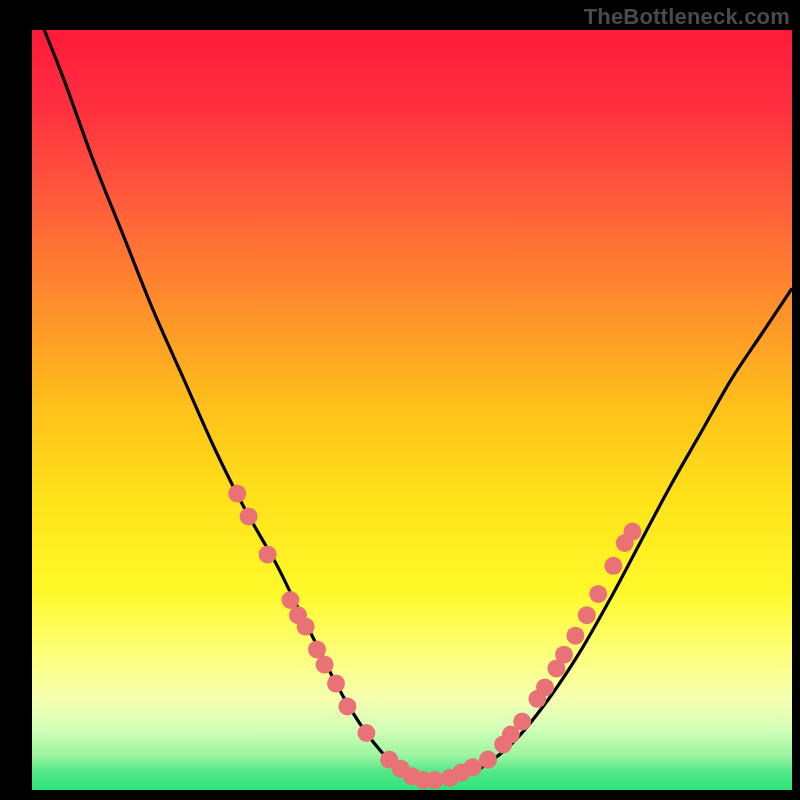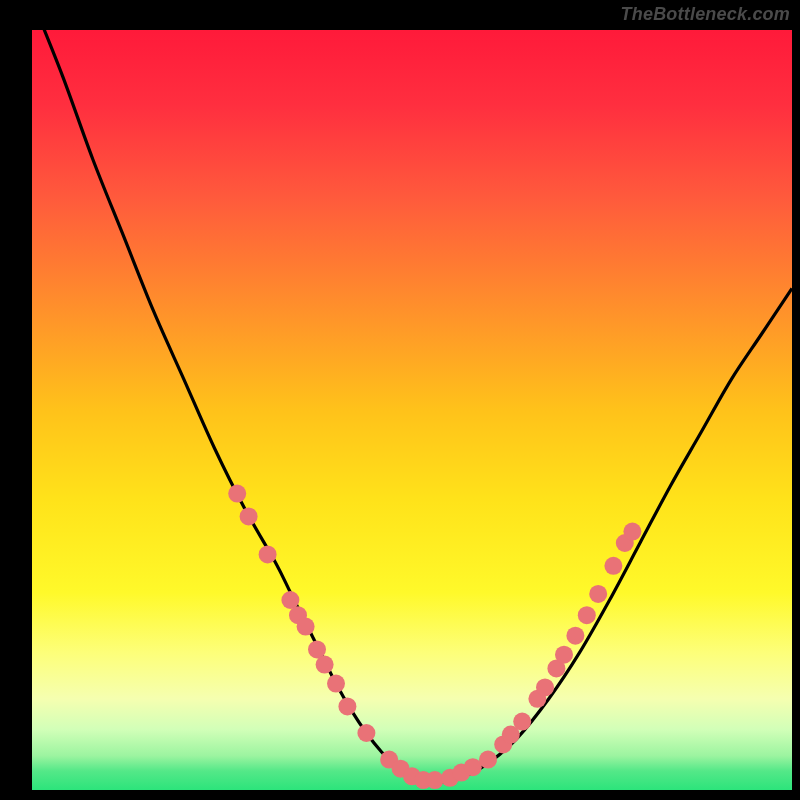"TheBottleneck.com" .watermark { font-size: 18px -> 22px; font-style: italic -> none }
